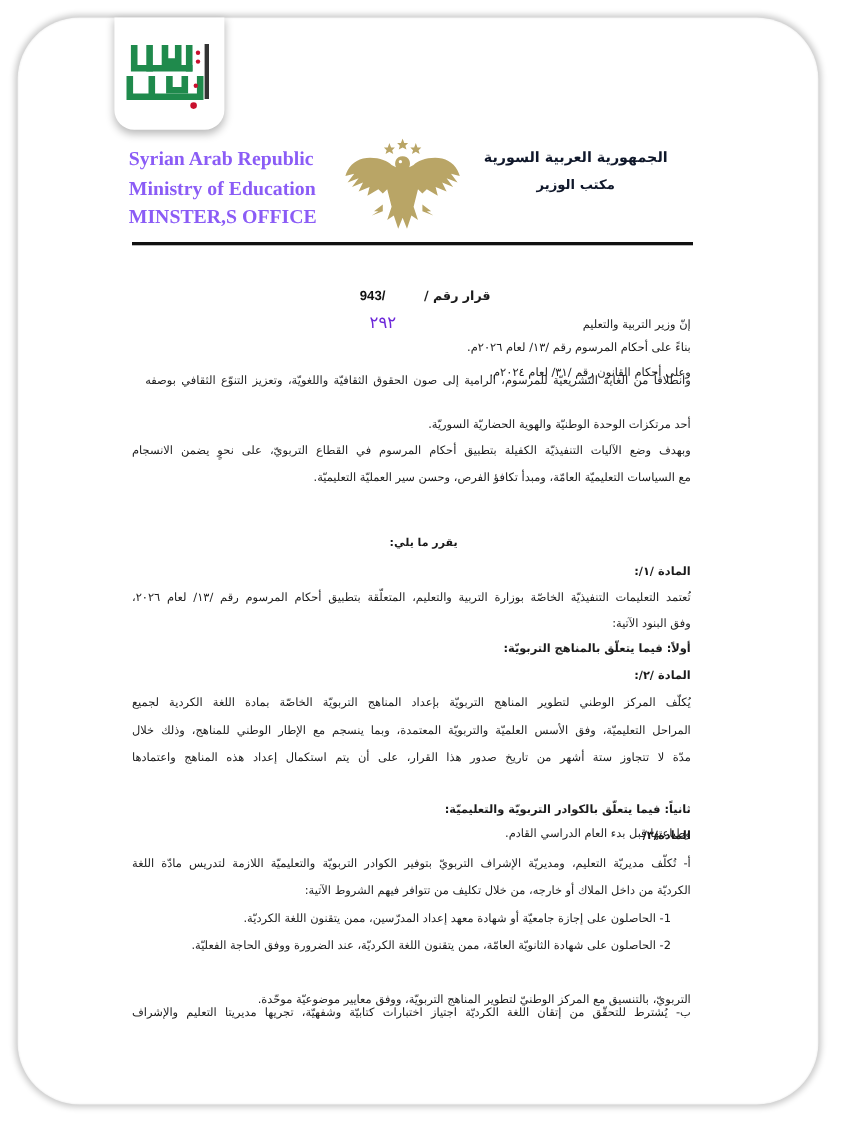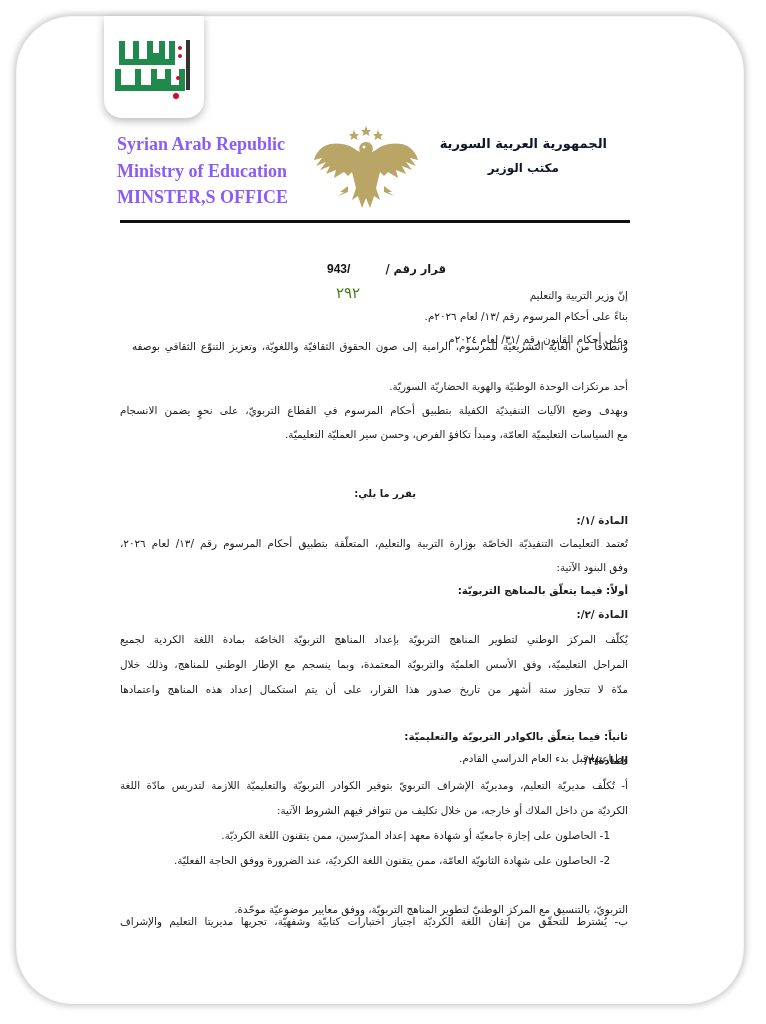"٢٩٢" .hand-num { color: #4d7c0f -> #6d28d9 }
